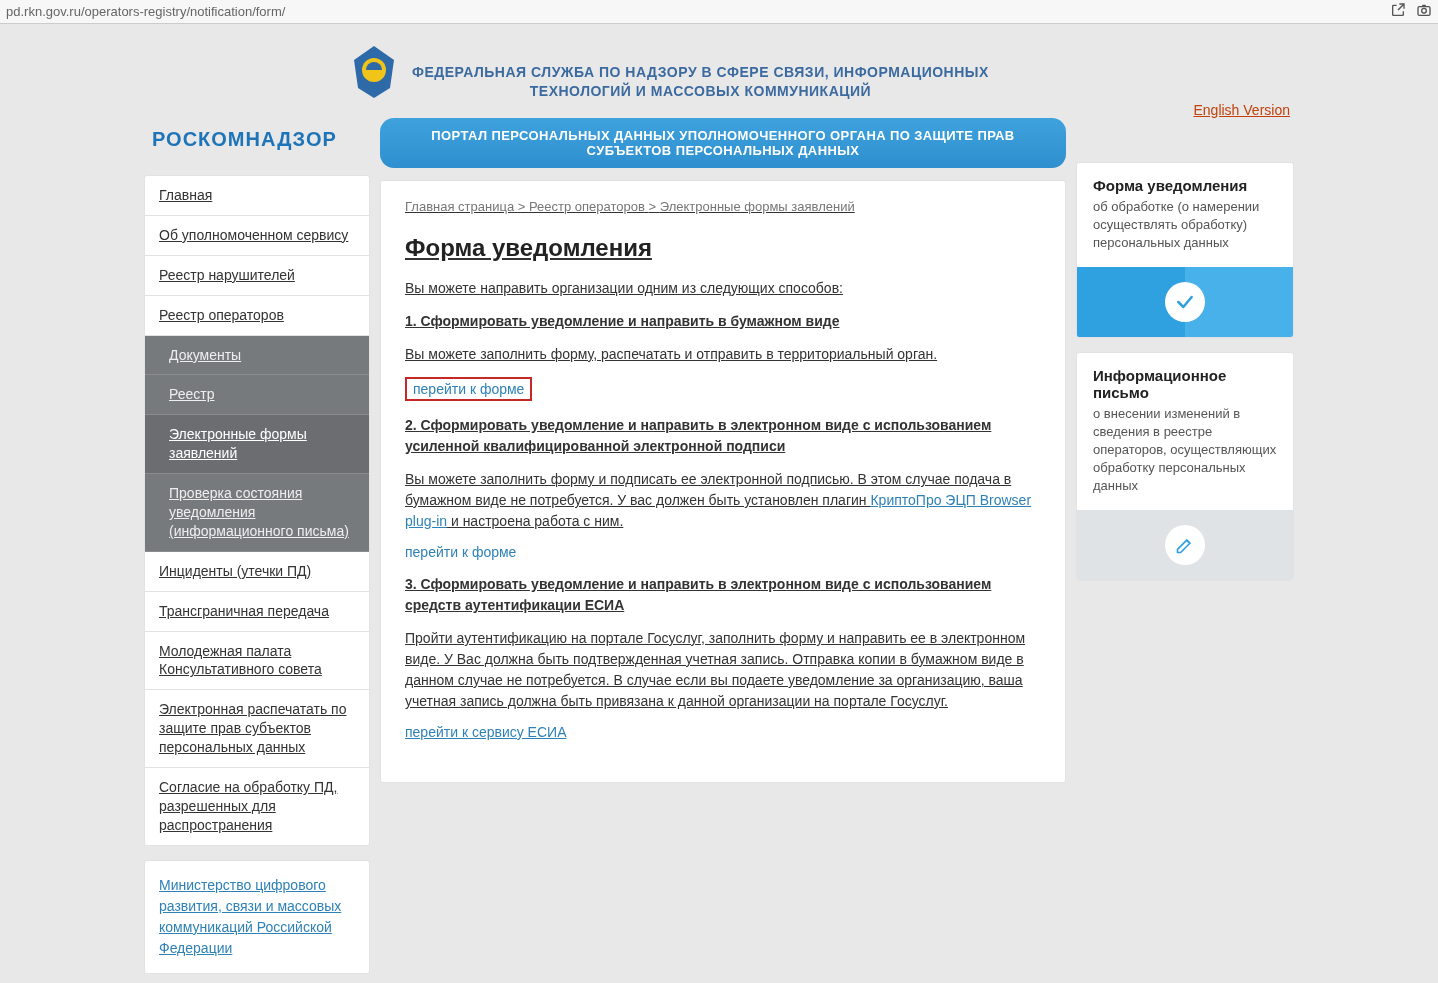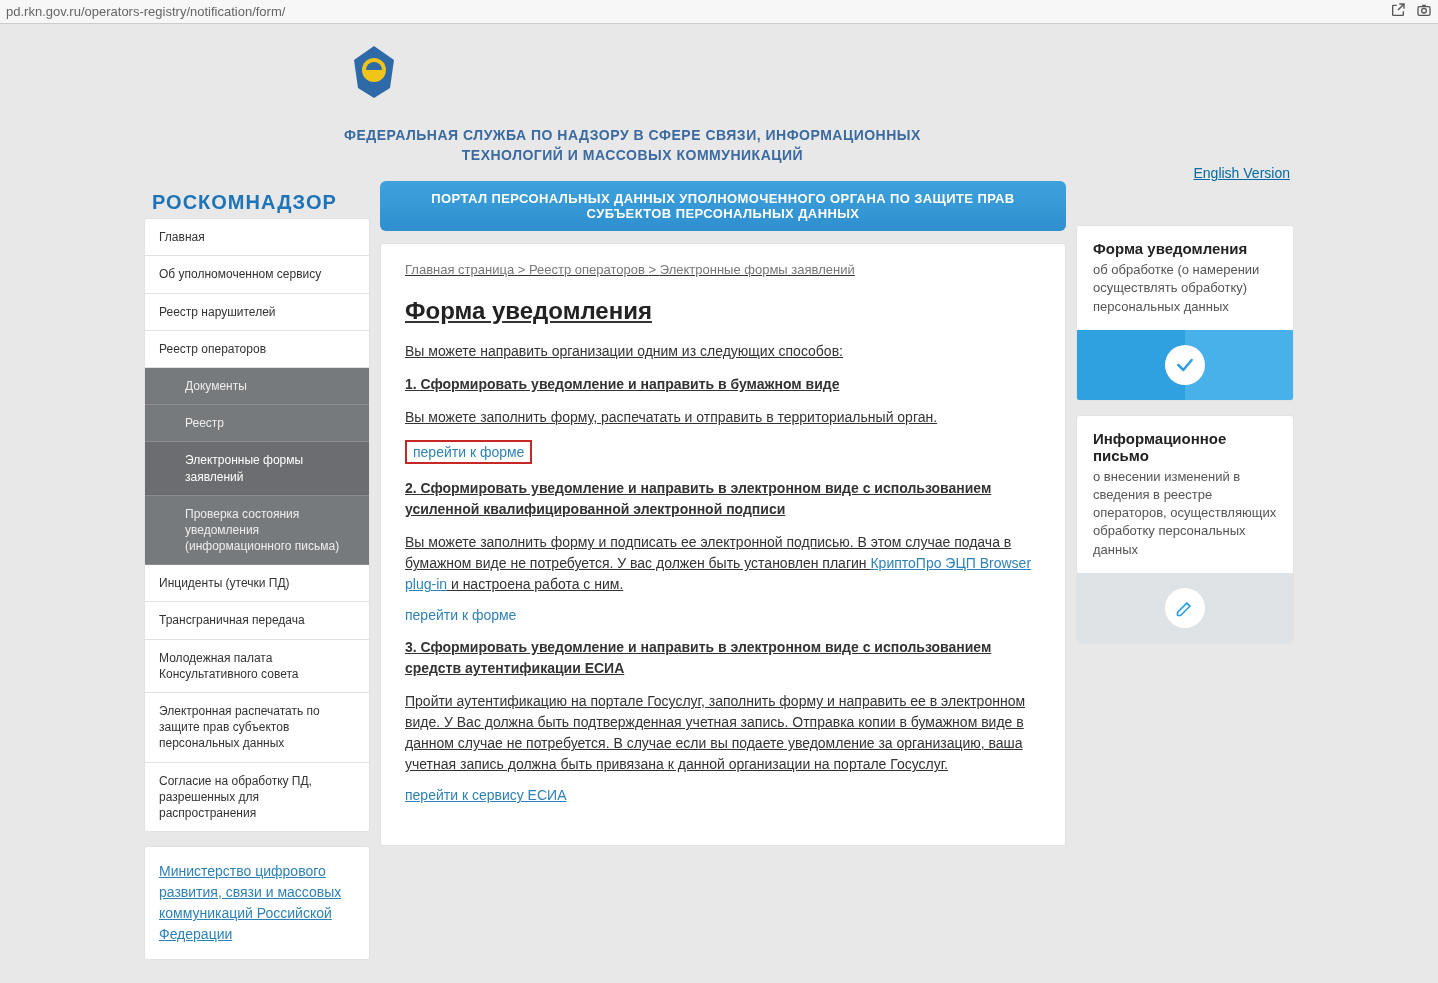"ФЕДЕРАЛЬНАЯ СЛУЖБА ПО НАДЗОРУ В" .top-header { align-items: flex-start -> flex-end; flex-direction: column -> none; gap: 24px -> 8px }
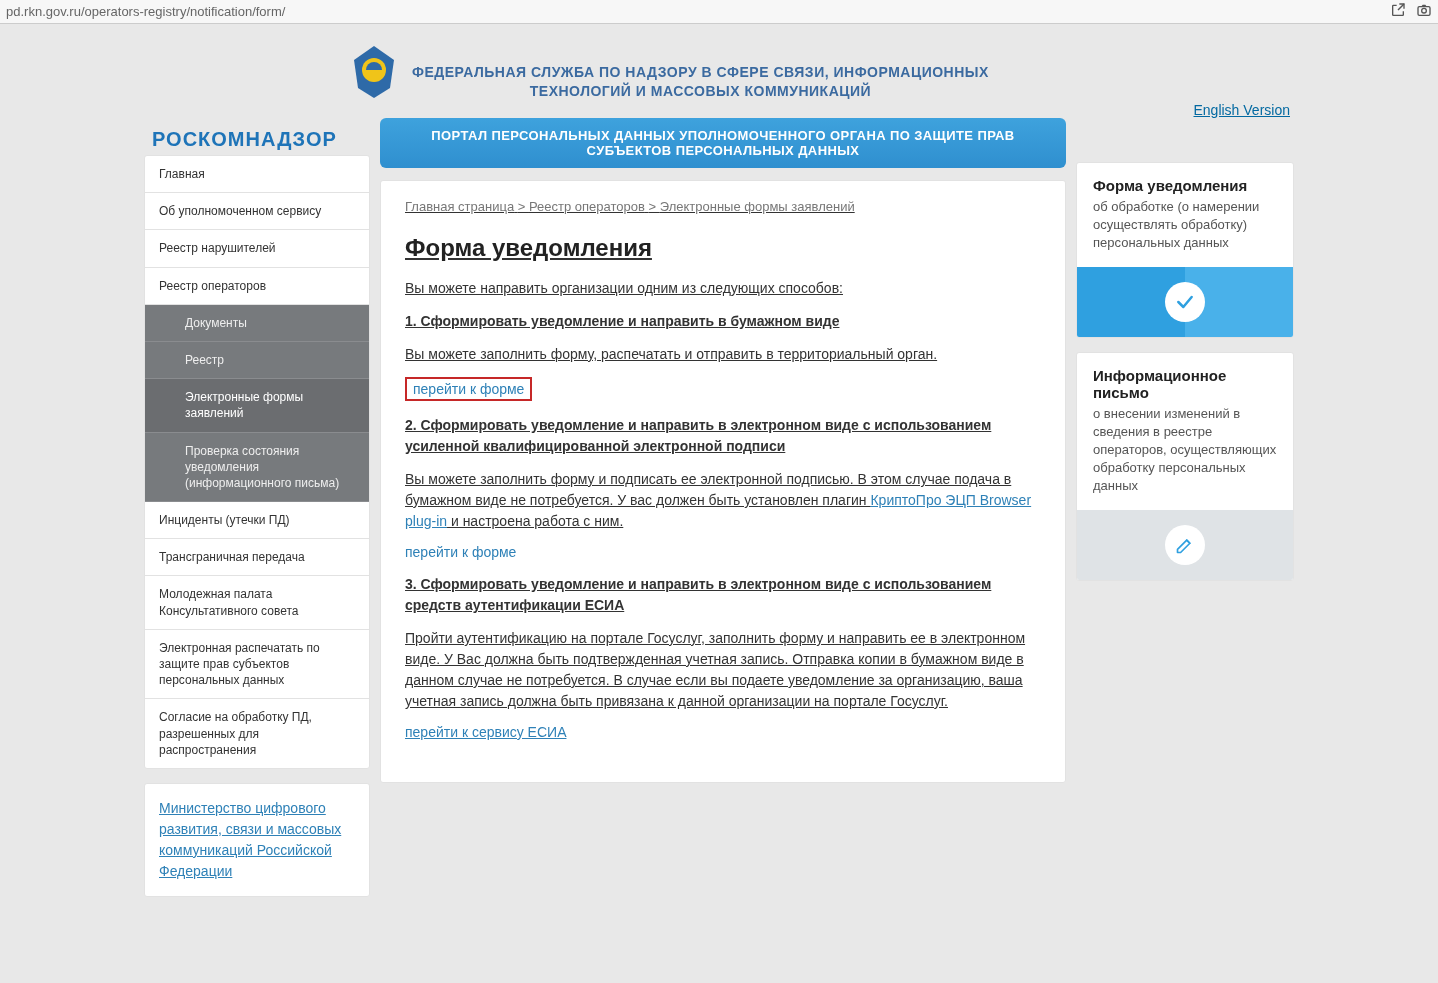"English Version" .lang-link { color: #0369a1 -> #c2410c }
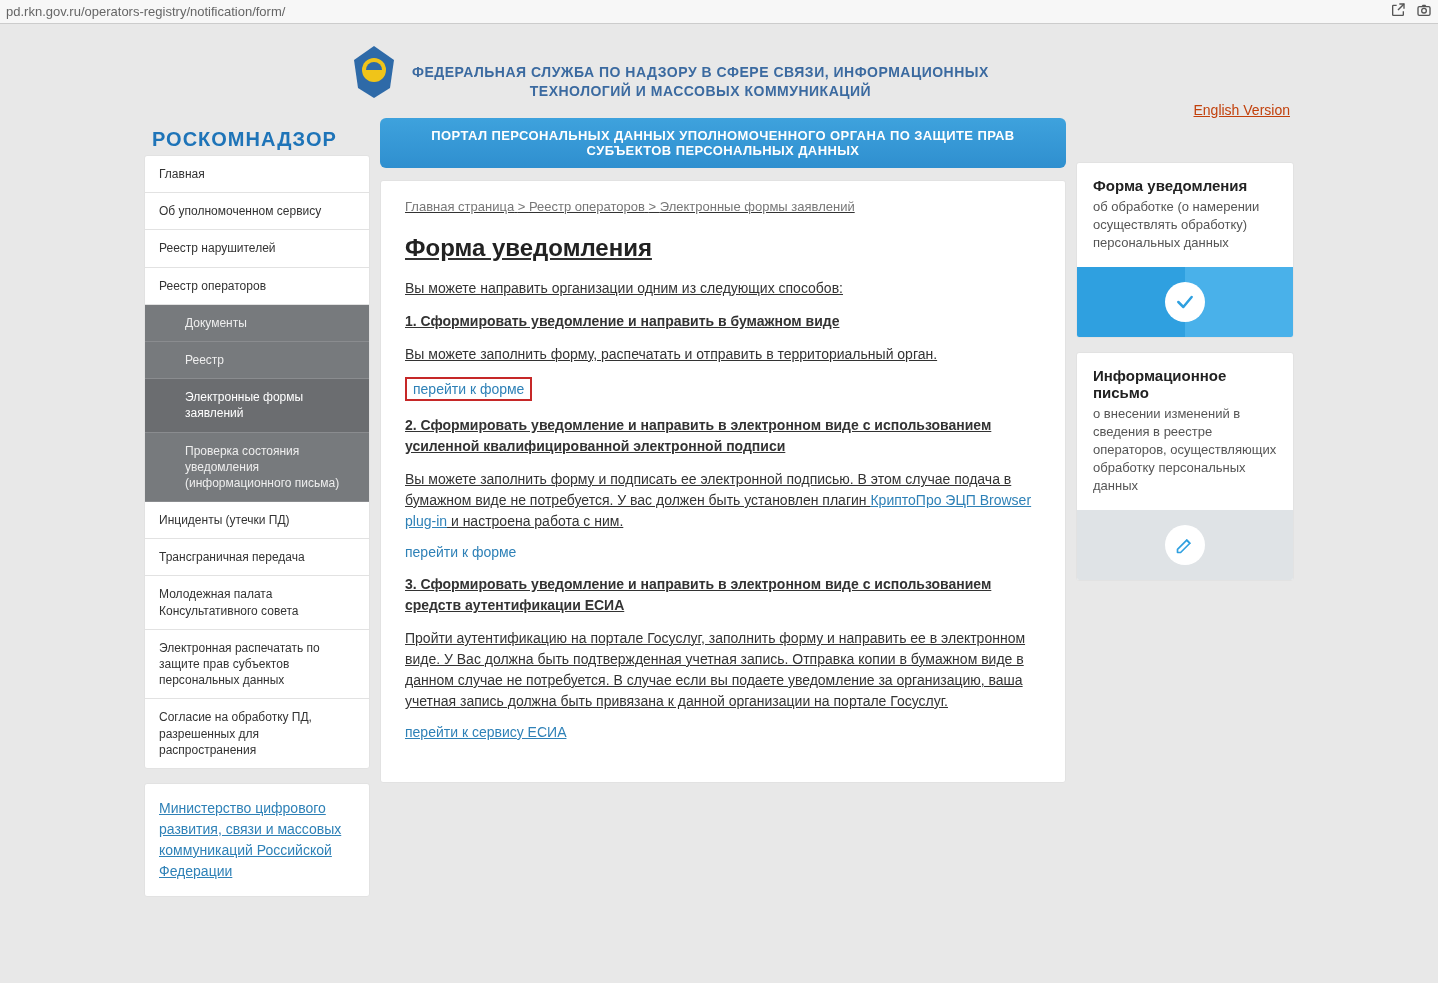"РОСКОМНАДЗОР" .brand { padding: 10px 0 4px 8px -> 10px 0 24px 8px }
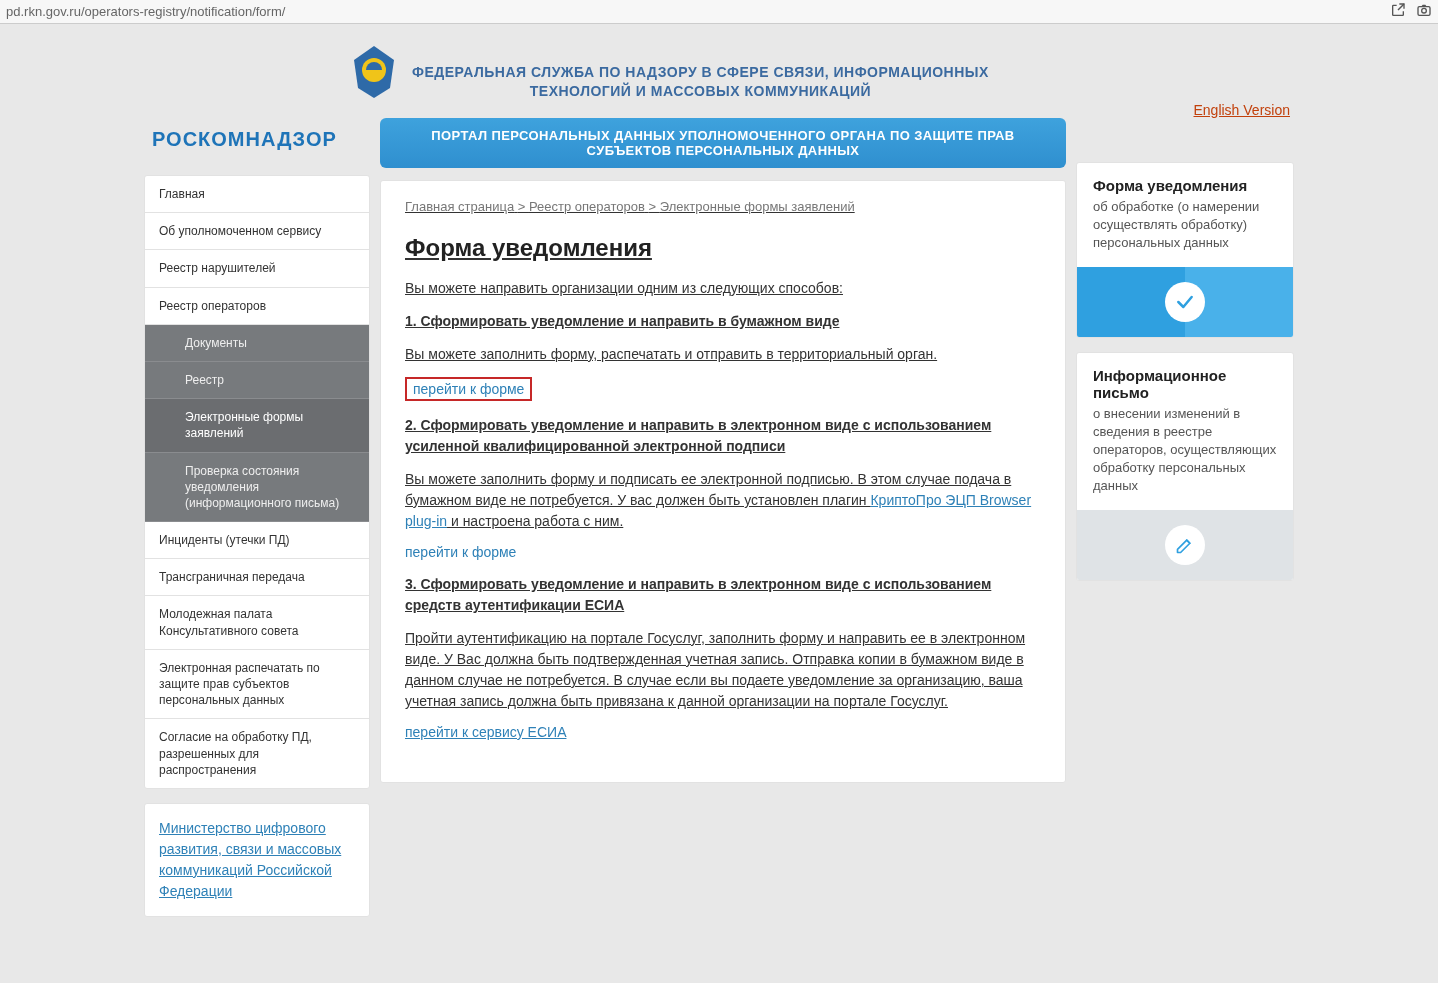"ПОРТАЛ ПЕРСОНАЛЬНЫХ ДАННЫХ" .portal-bar { border-radius: 6px -> 14px }
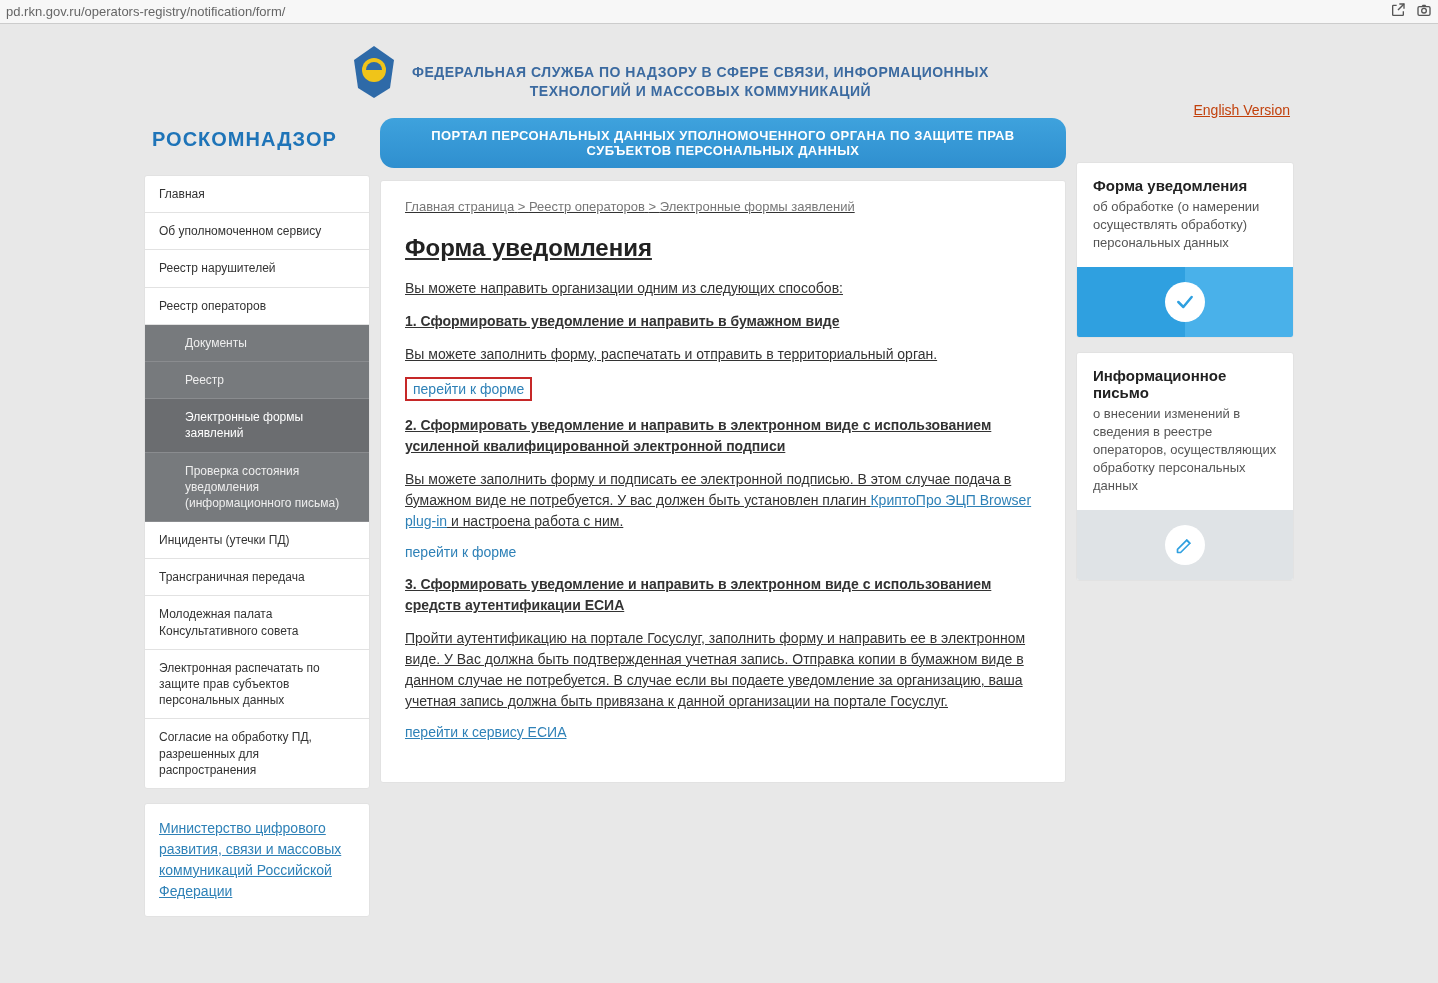"Главная" .sidebar .item { font-size: 12px -> 14px; text-decoration: none -> underline }
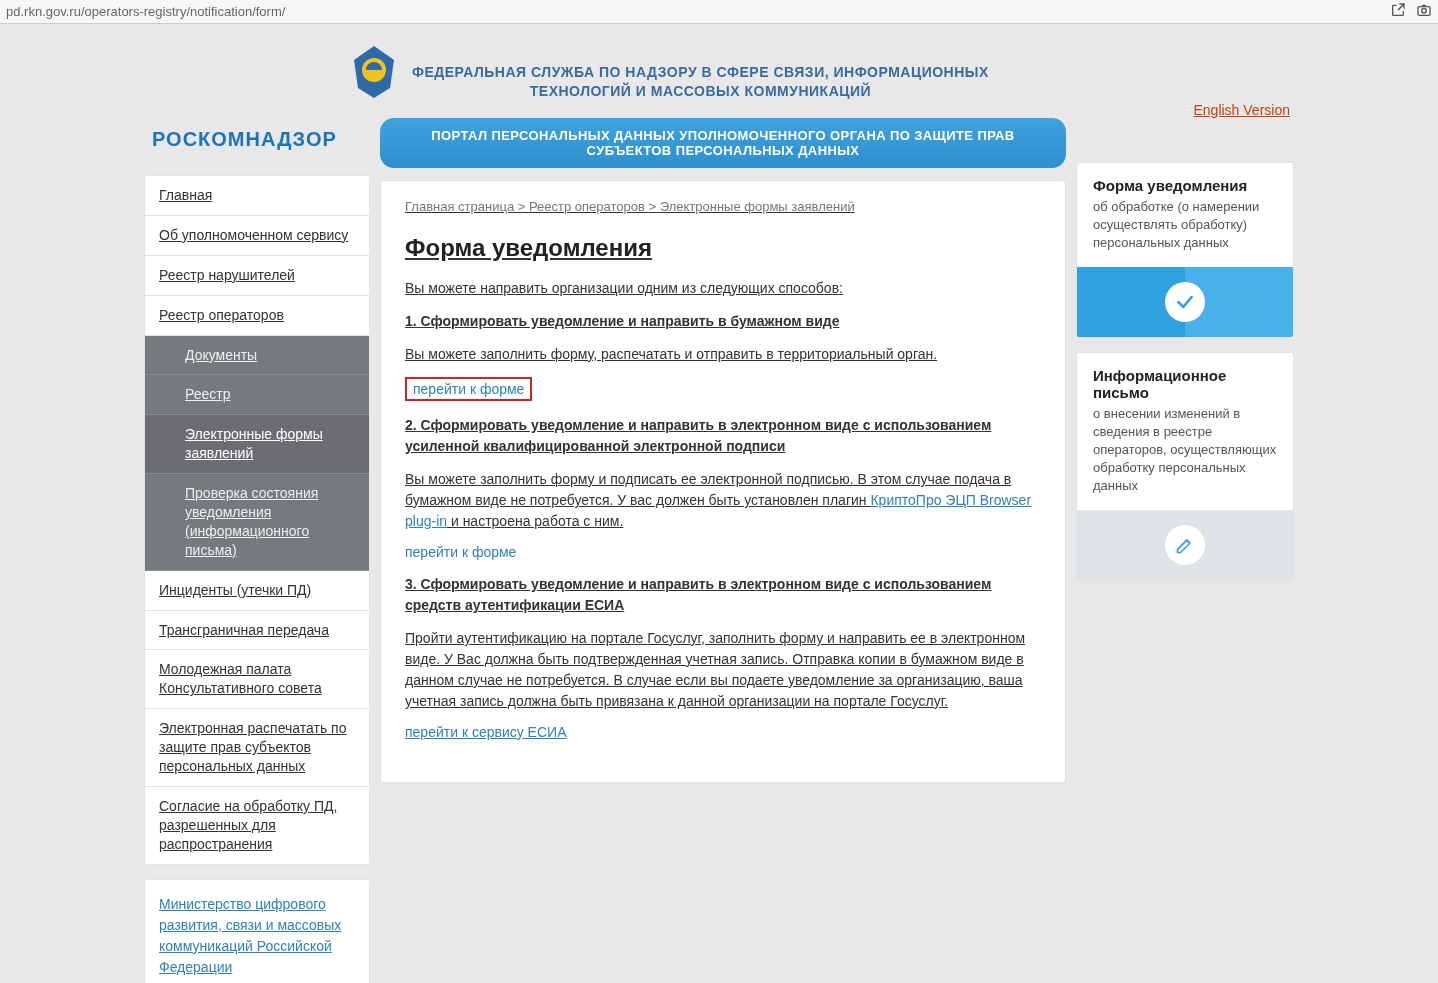"Документы" .sidebar .item.sub { padding-left: 40px -> 24px }
